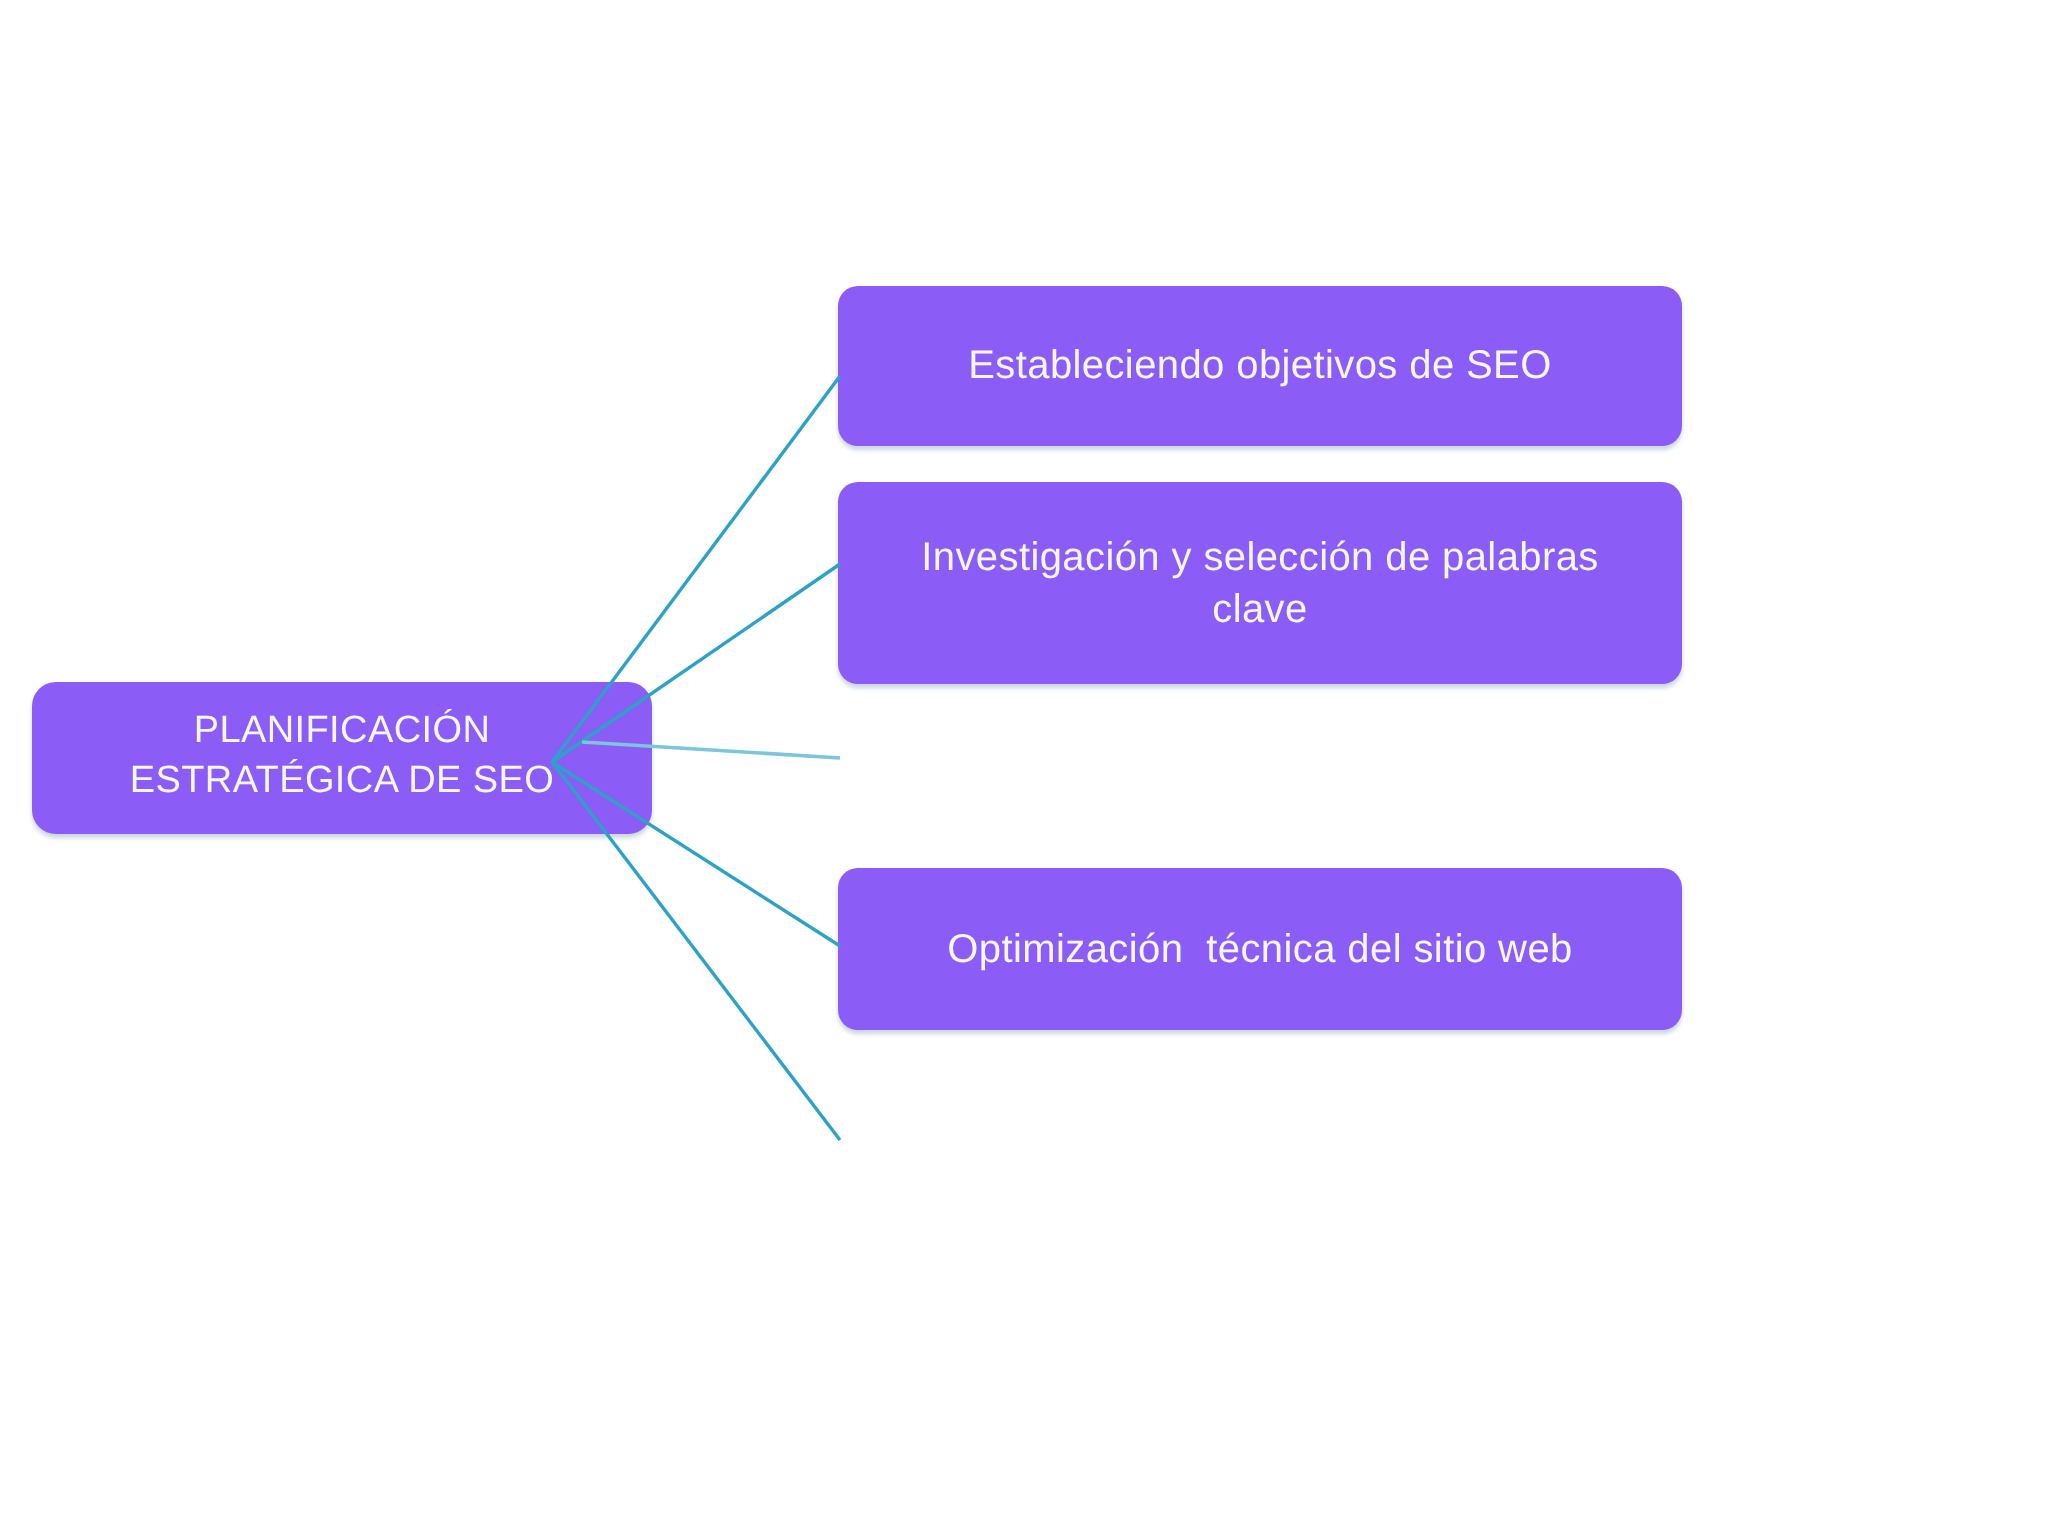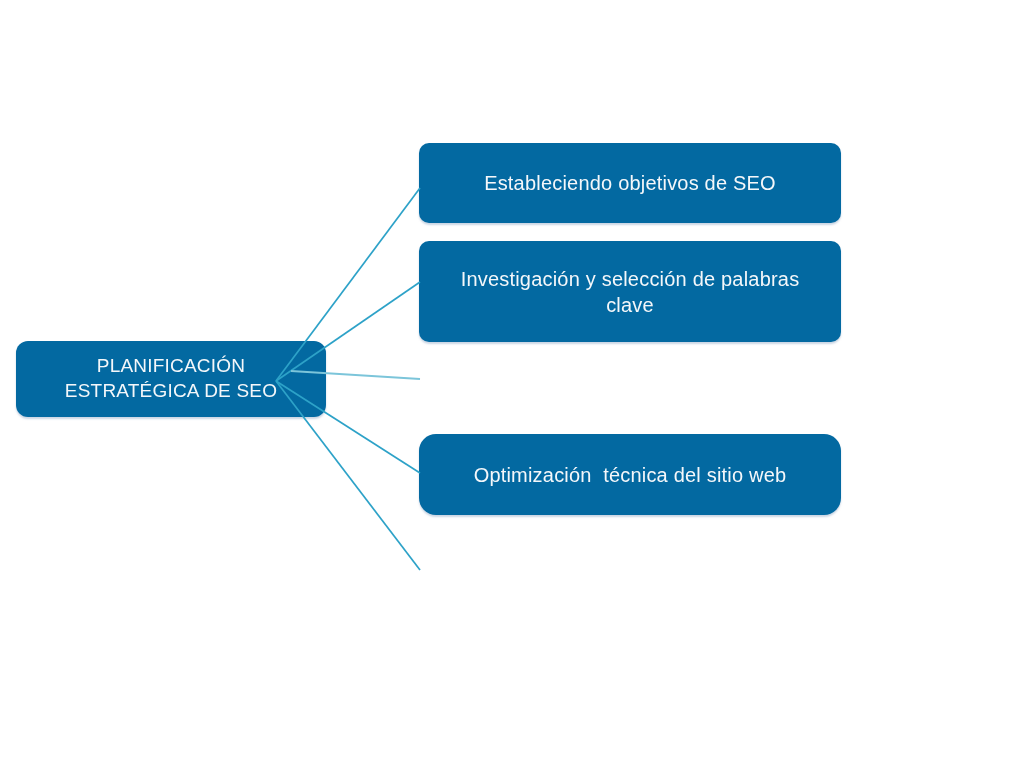"Estableciendo objetivos de SEO" .node { background: #0369a1 -> #8b5cf6 }
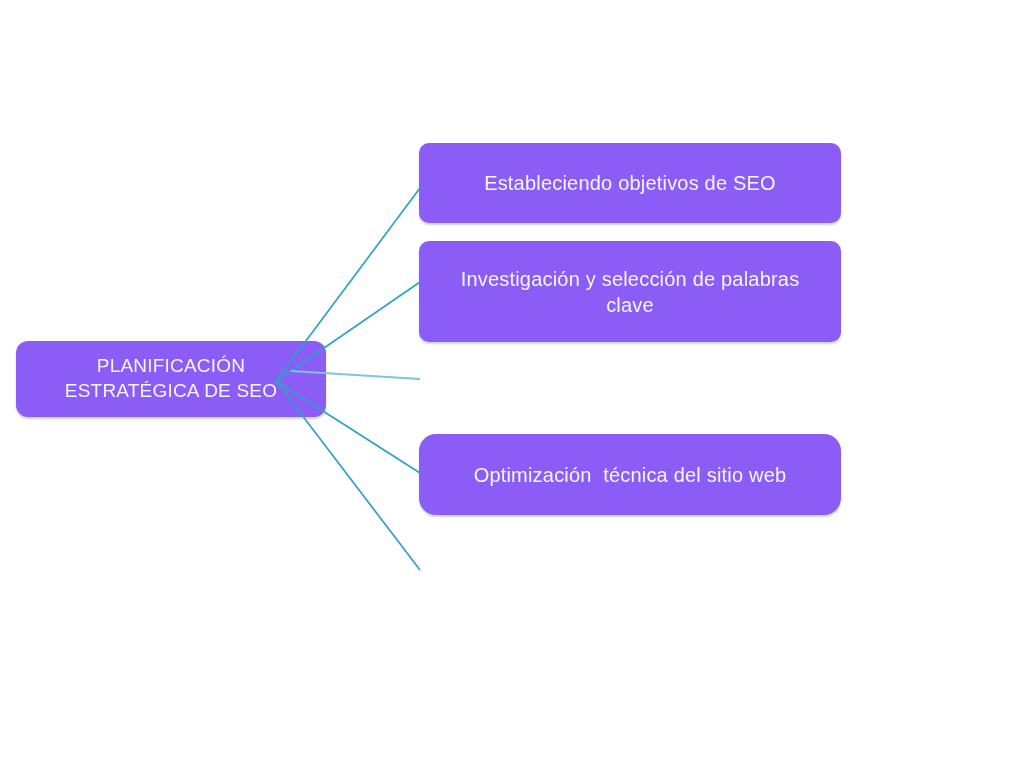"Optimización técnica del sitio web" .child-4 { border-radius: 17px -> none }
